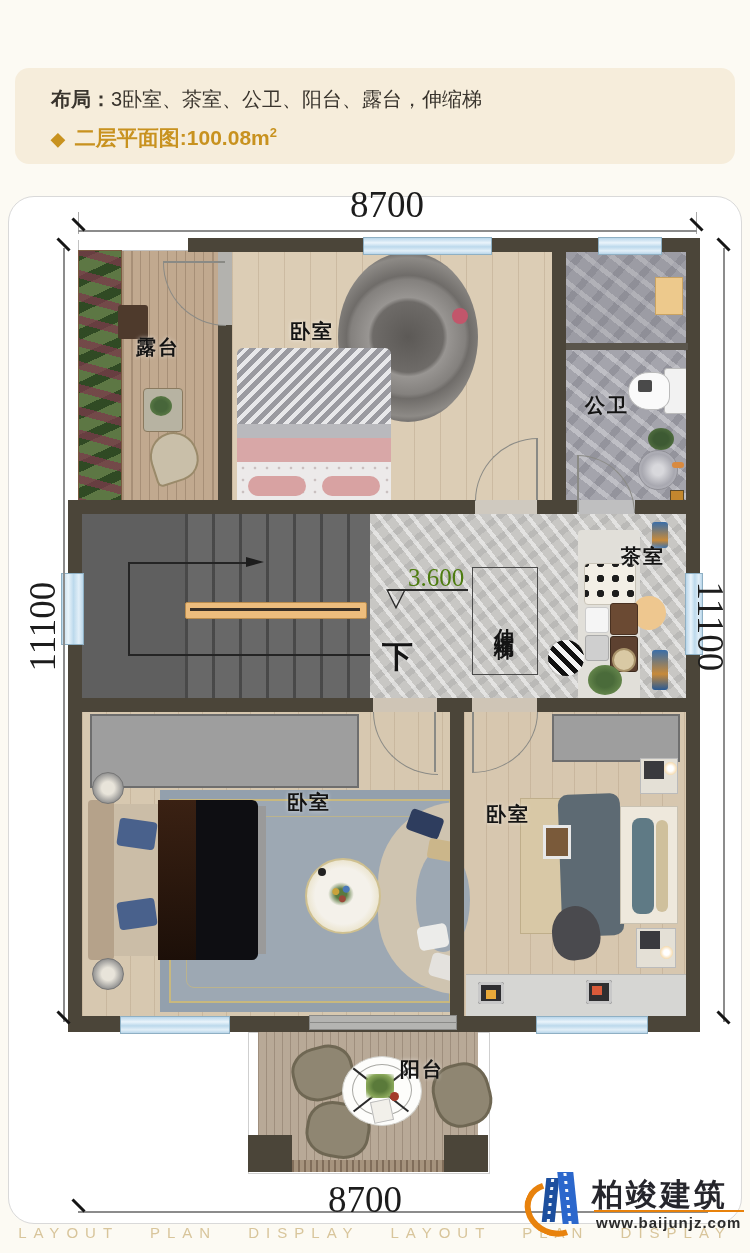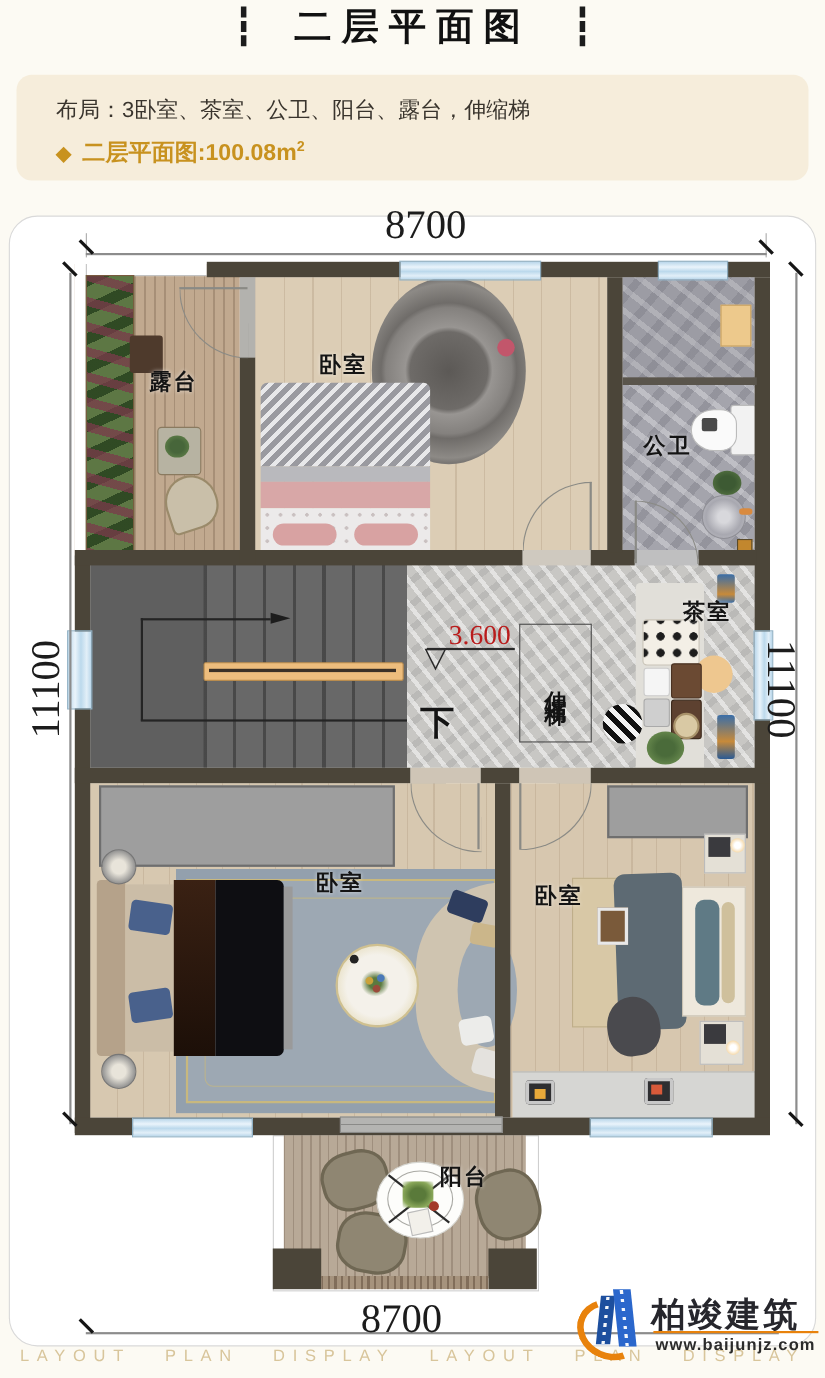"二层平面图" div.abs { html: <div> <span></span> <span>二层平面图</span> <span></span> </div> -> none }
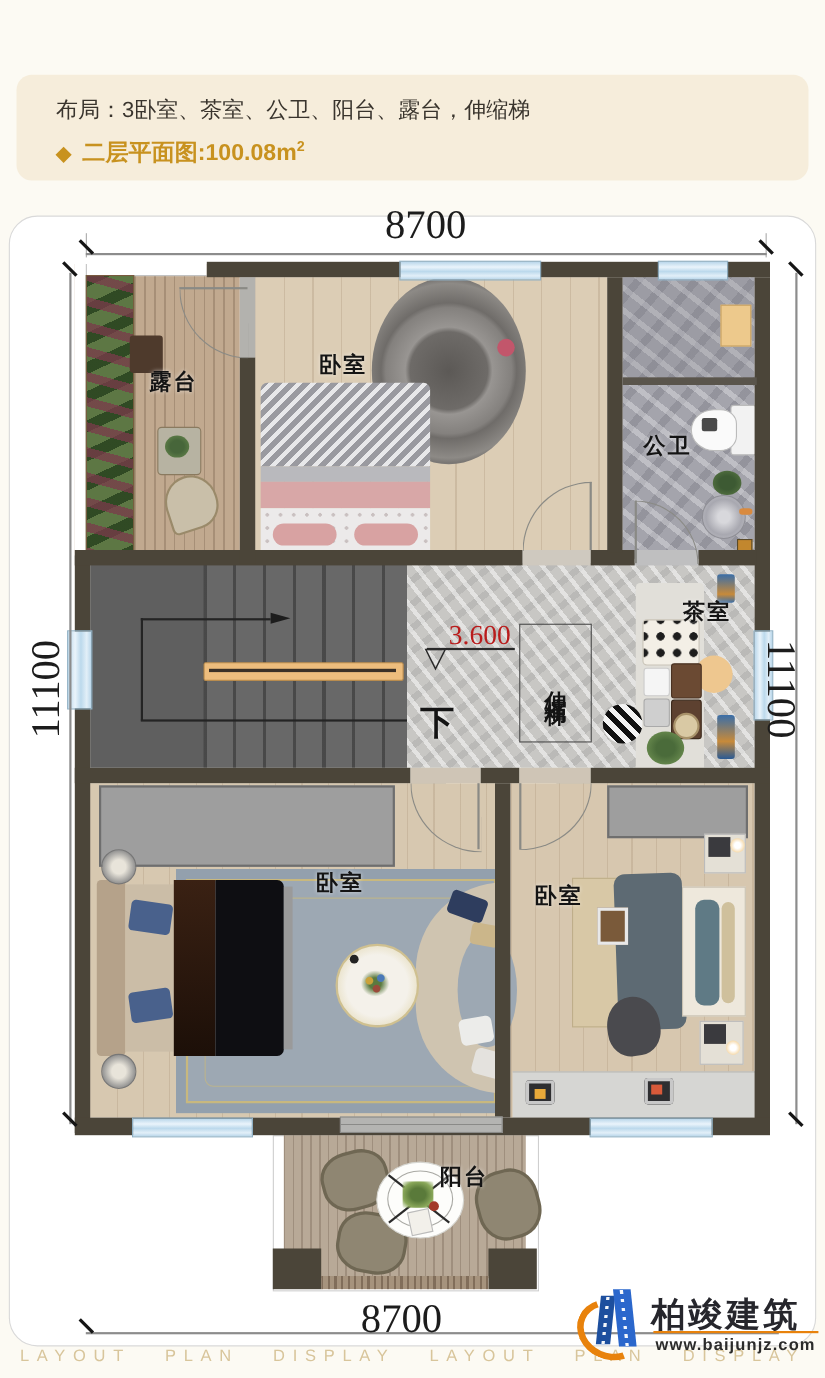"布局：" span { font-weight: 400 -> 700 }
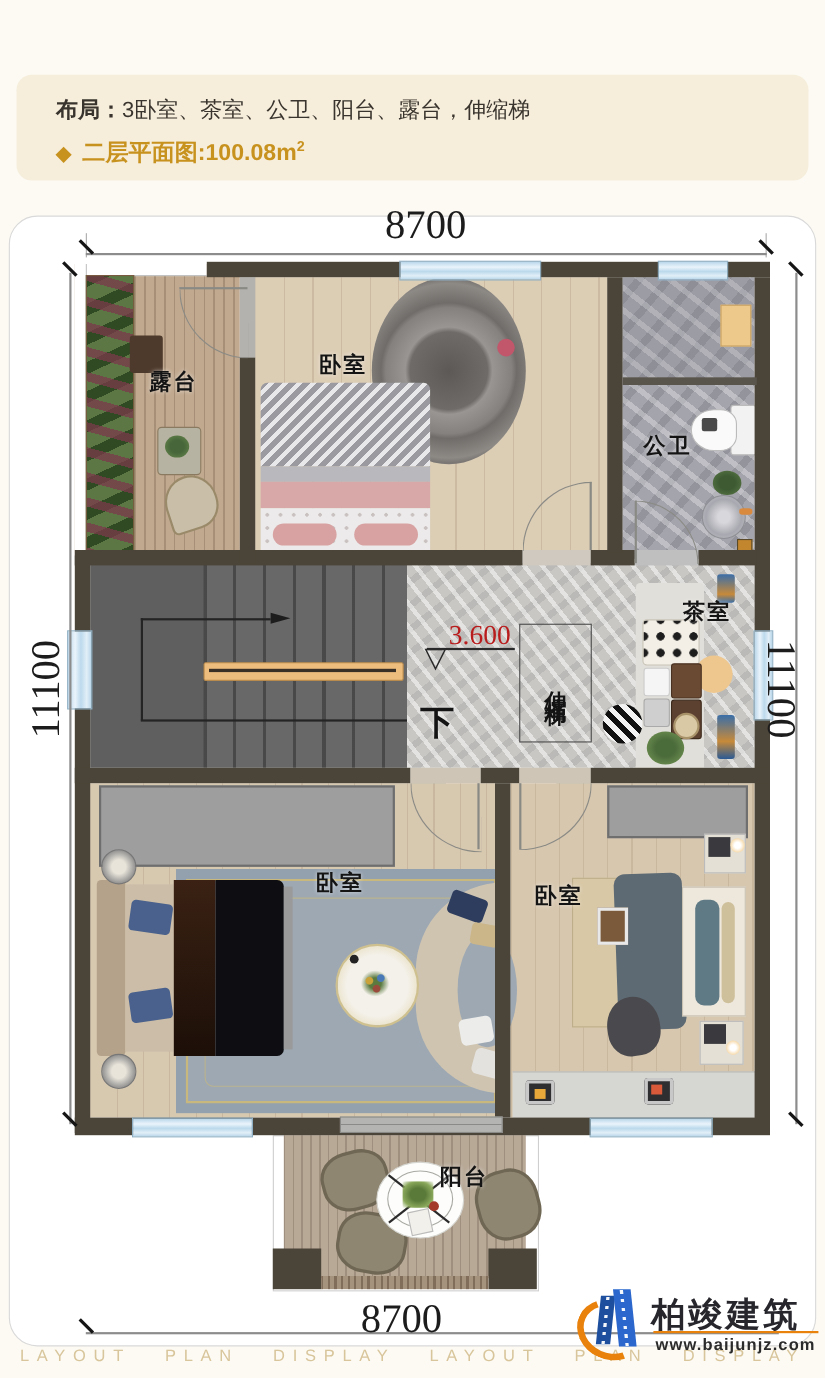"3.600" div.abs { color: #b91c1c -> #4d7c0f }
